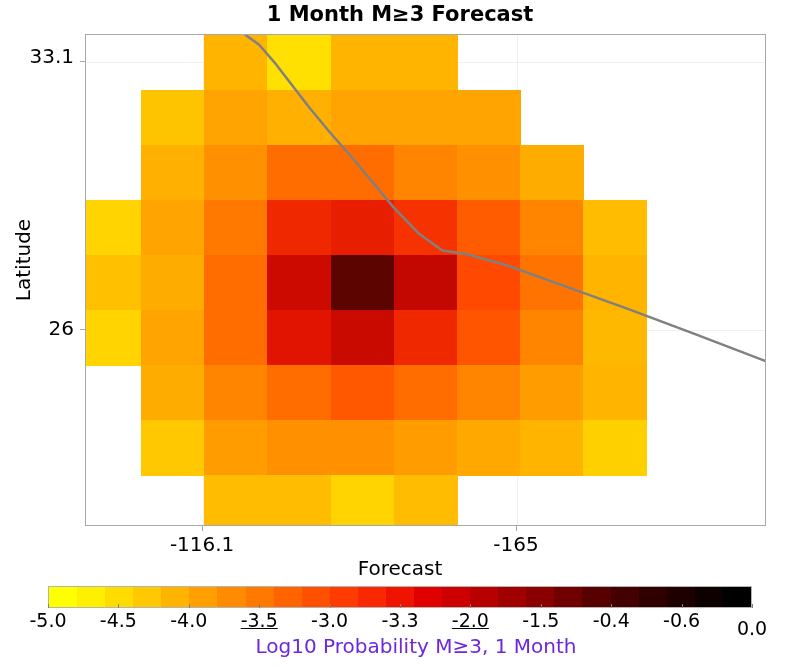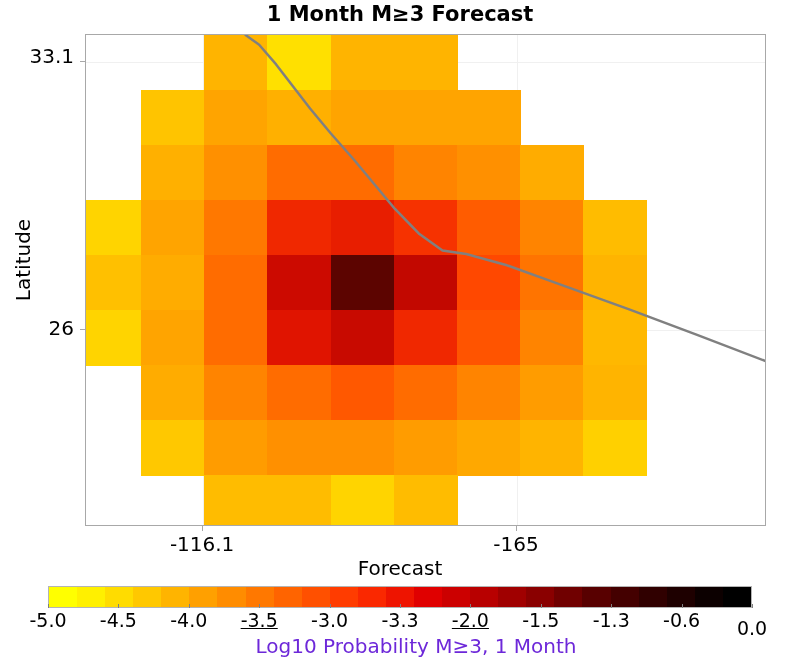"-1.3" div.cb-tick-label { text: -1.3 -> -0.4 }
